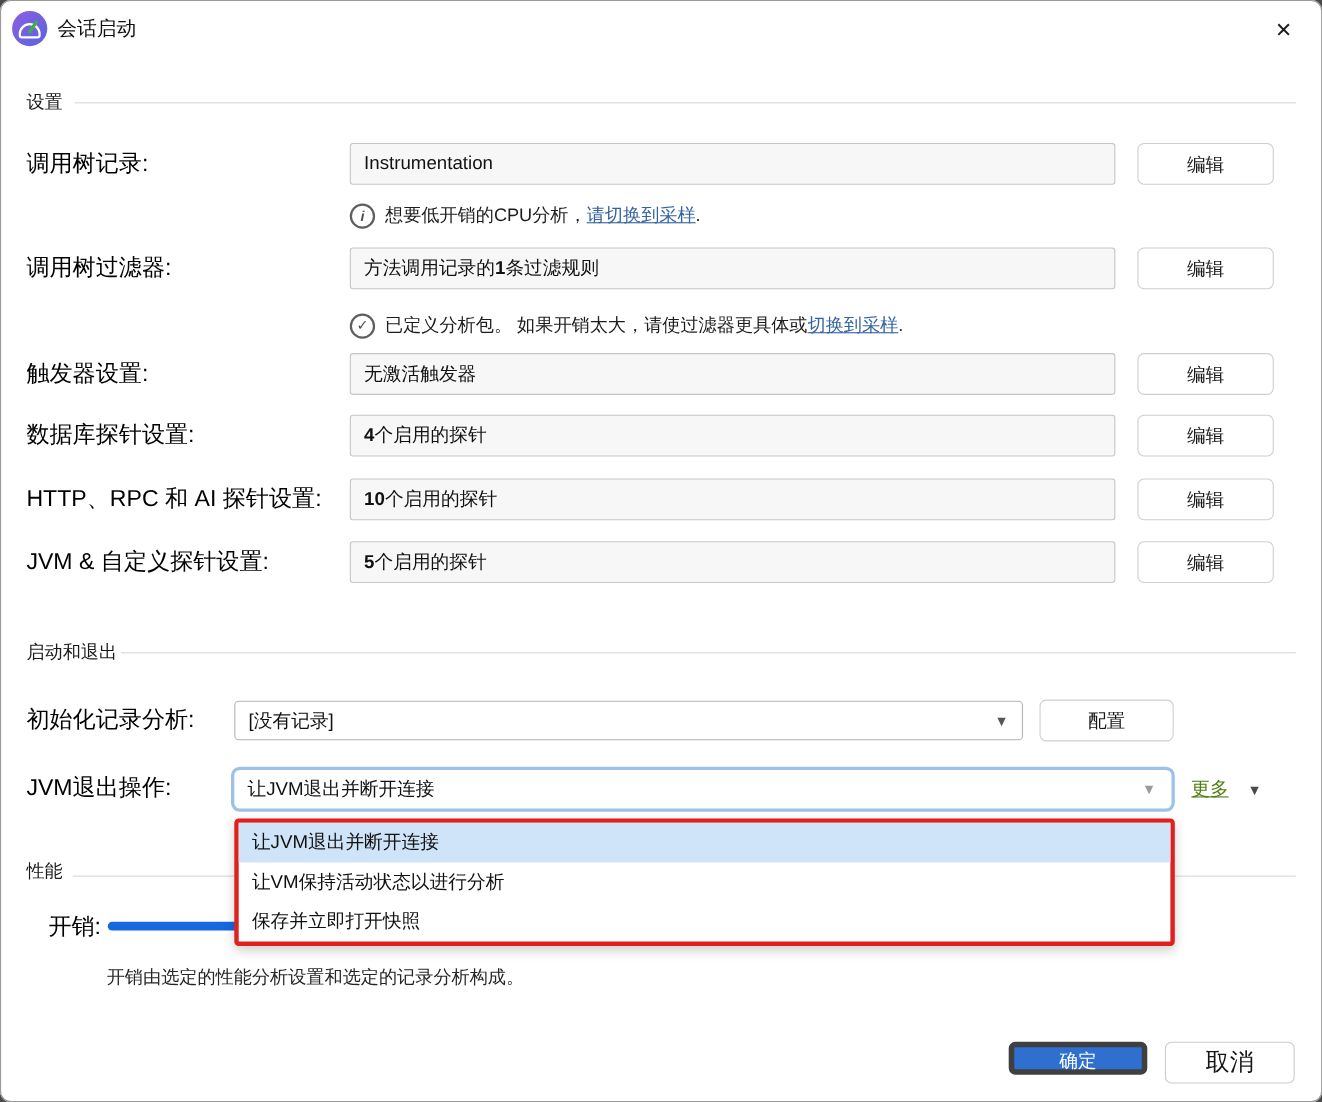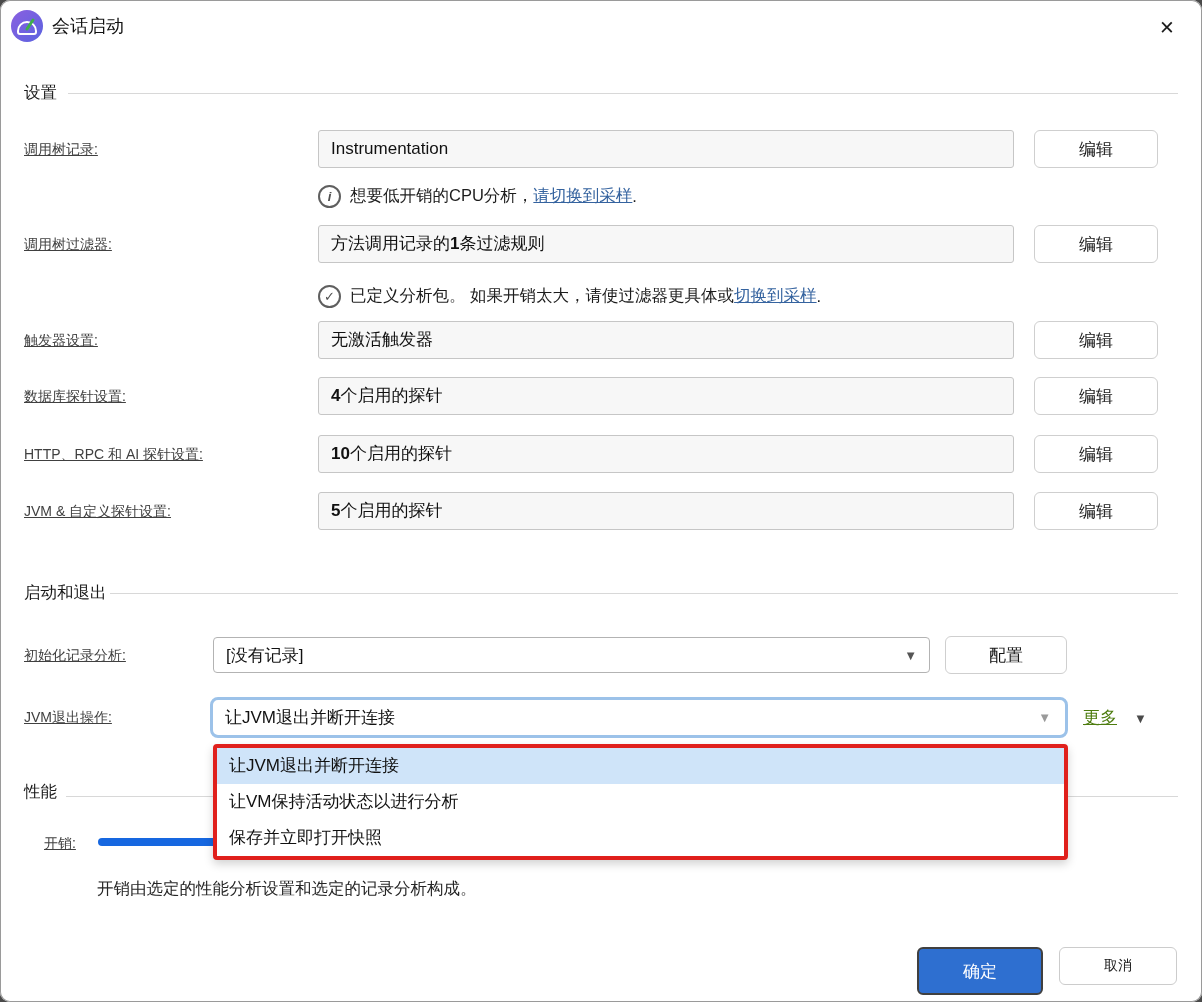"调用树记录:" .row-label { color: #404040 -> #000000; font-size: 14px -> 21px; text-decoration: underline -> none }
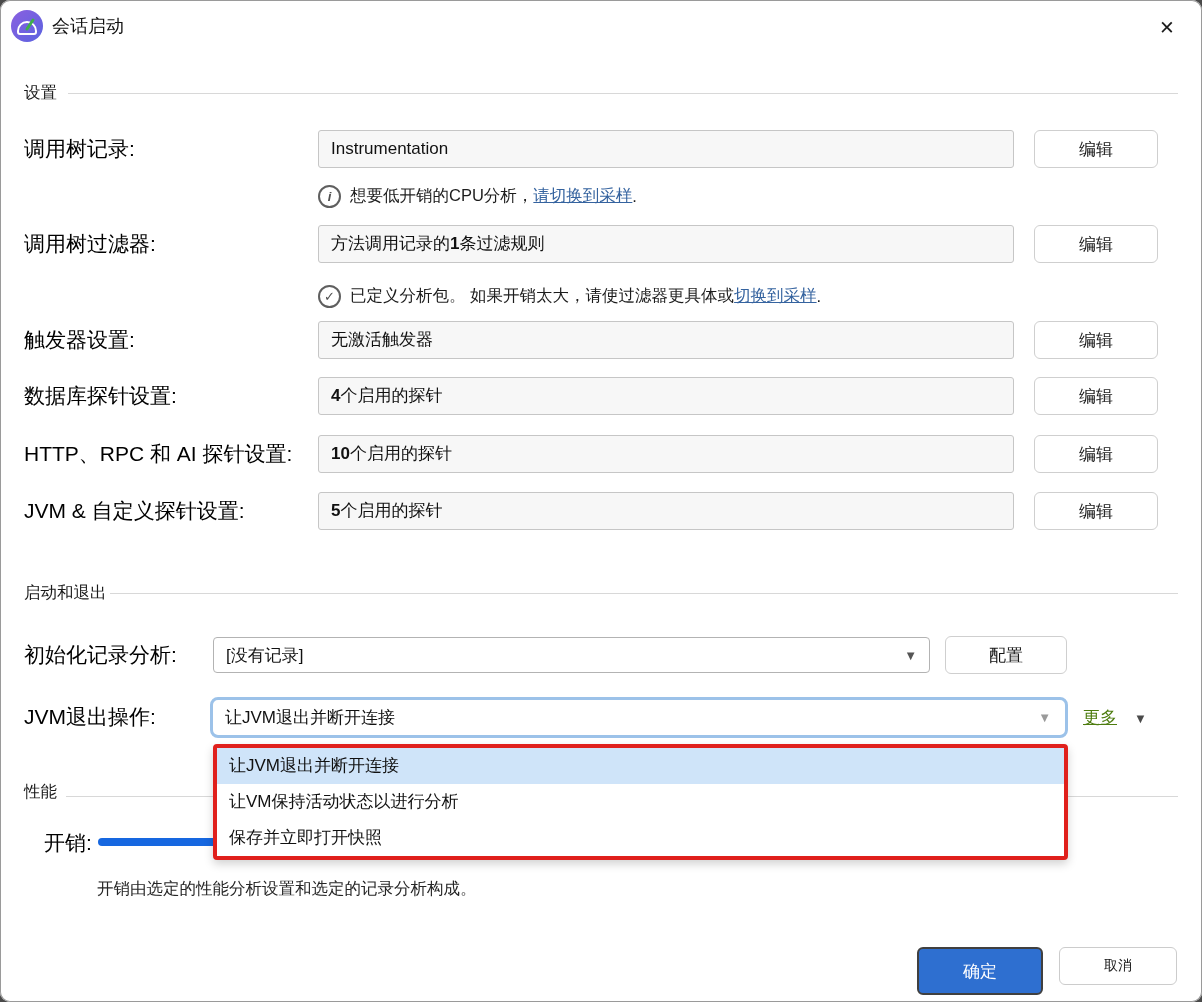"确定" .ok-btn { border: 2px solid #404040 -> 5px solid #404040; height: 48px -> 30px }
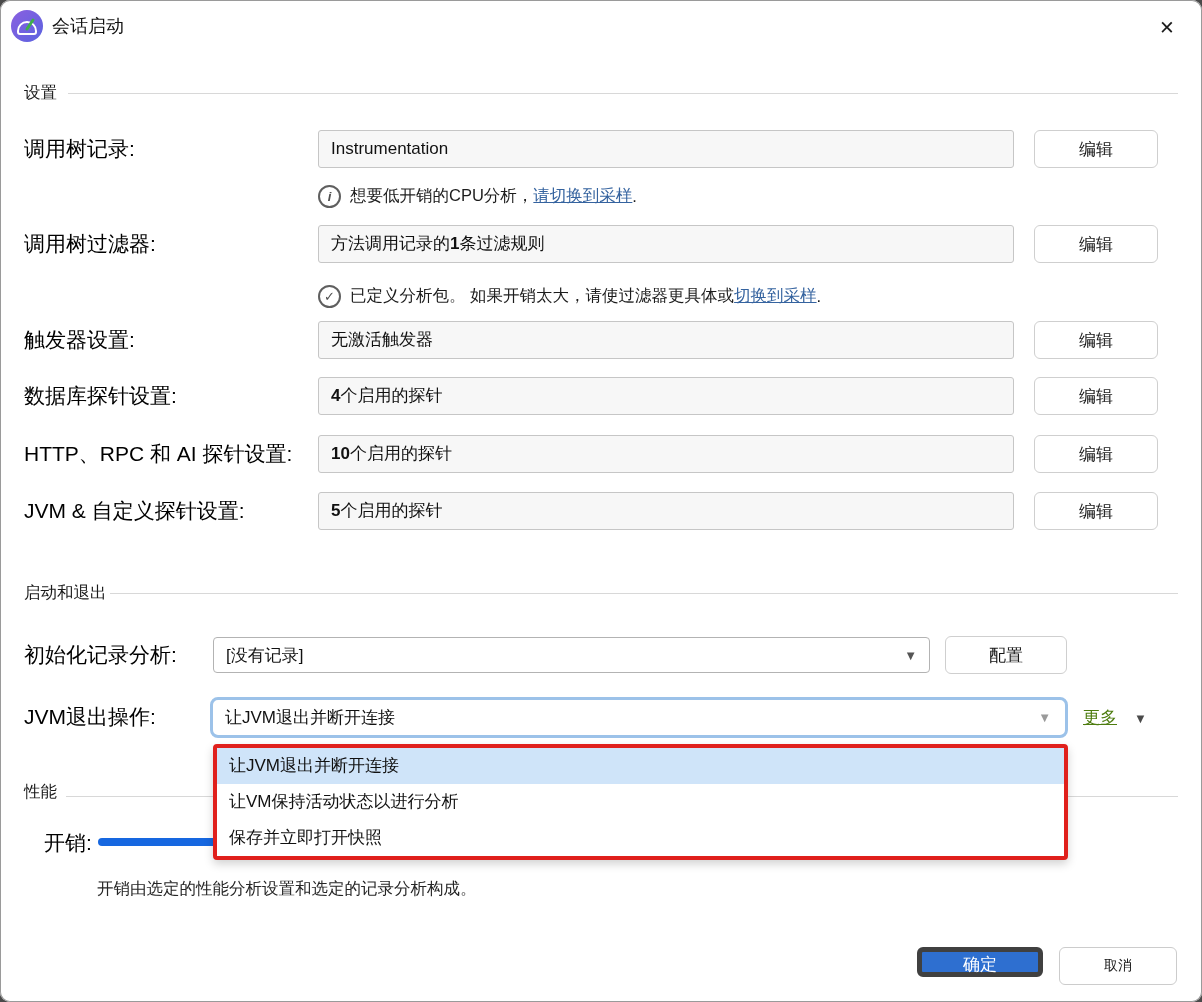"取消" .cancel-btn { font-size: 14px -> 22px }
